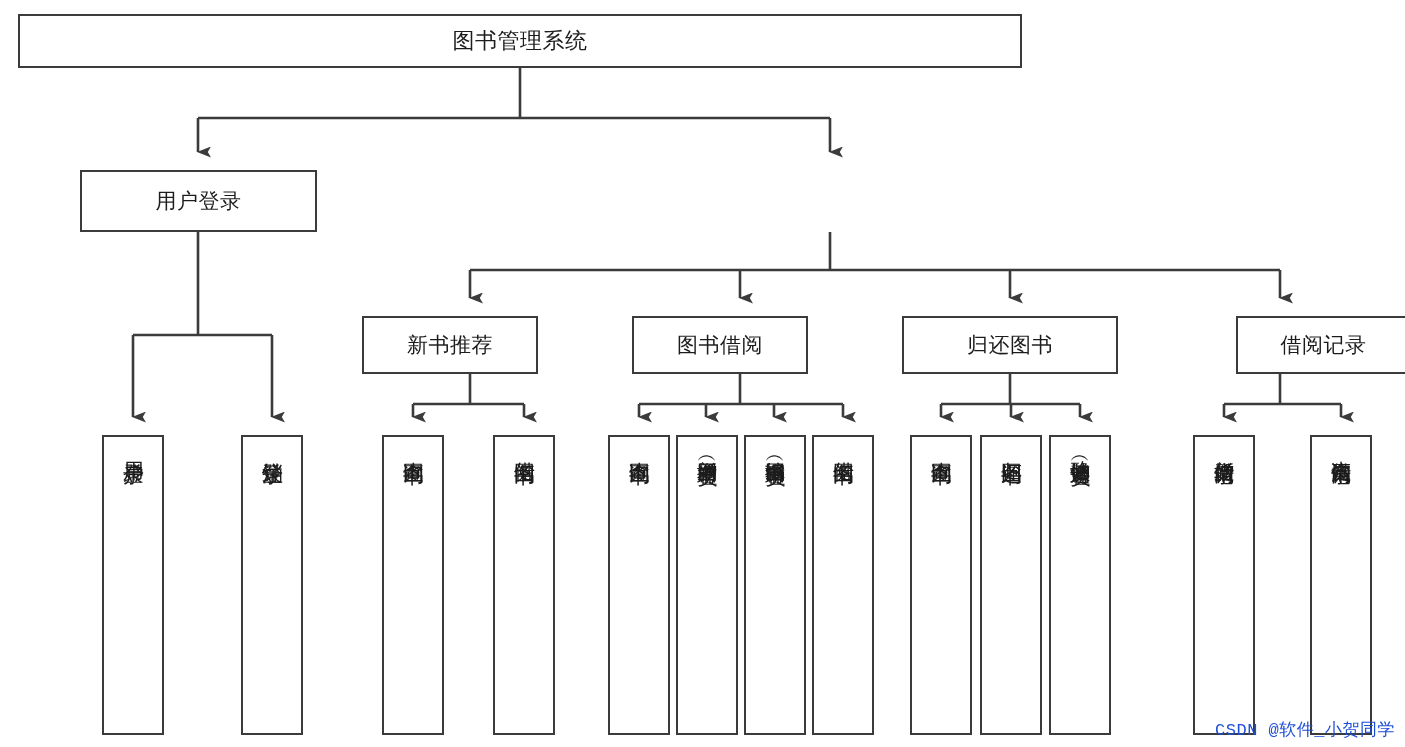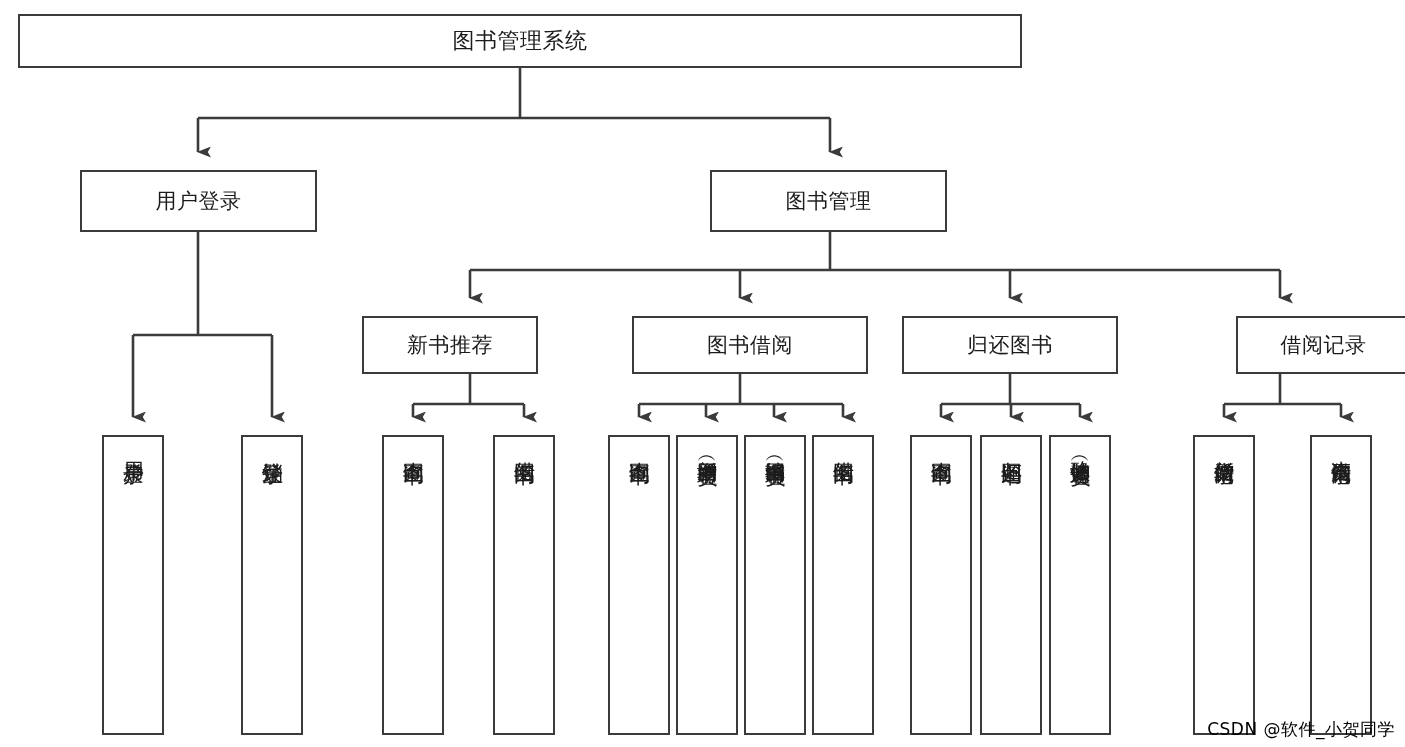"图书管理" div.node { html: <div> <span>图书管理</span> </div> -> none }
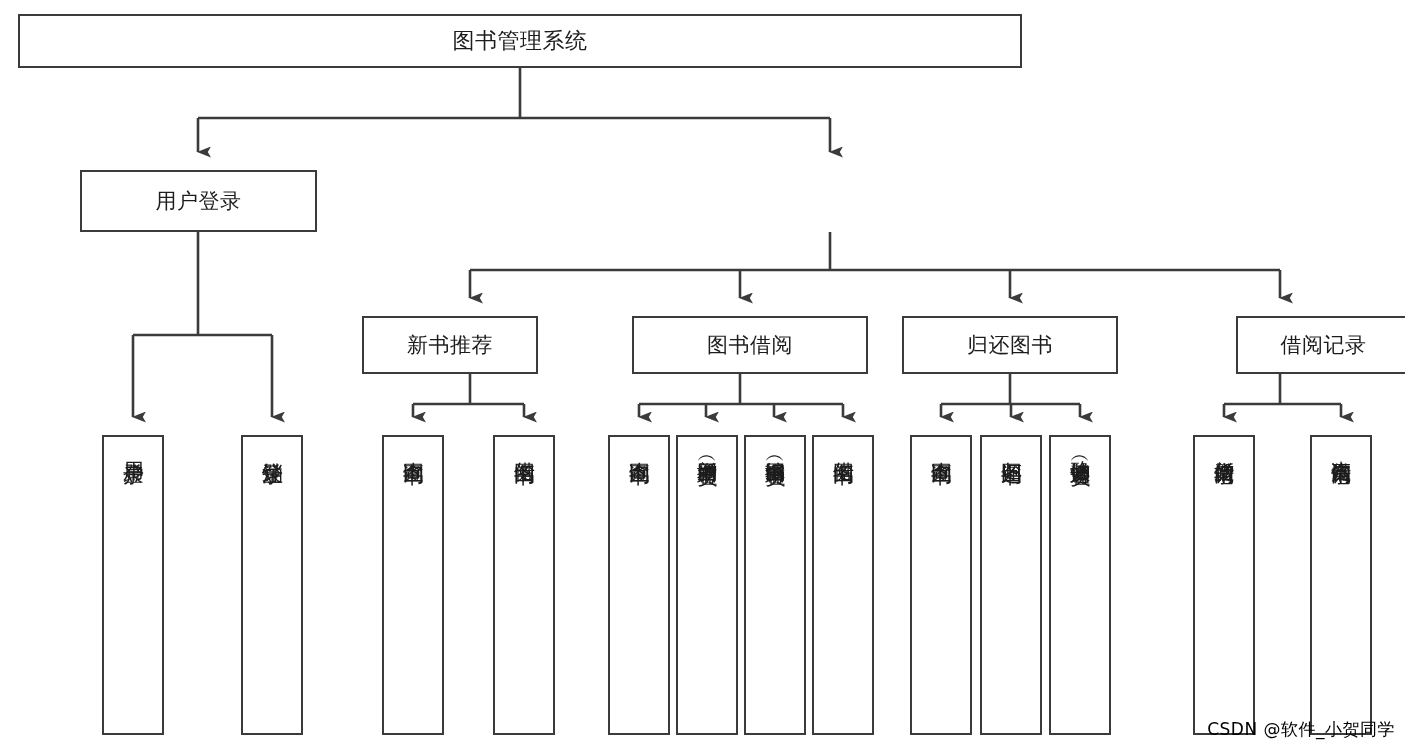"图书借阅" div.node { width: 236px -> 176px }
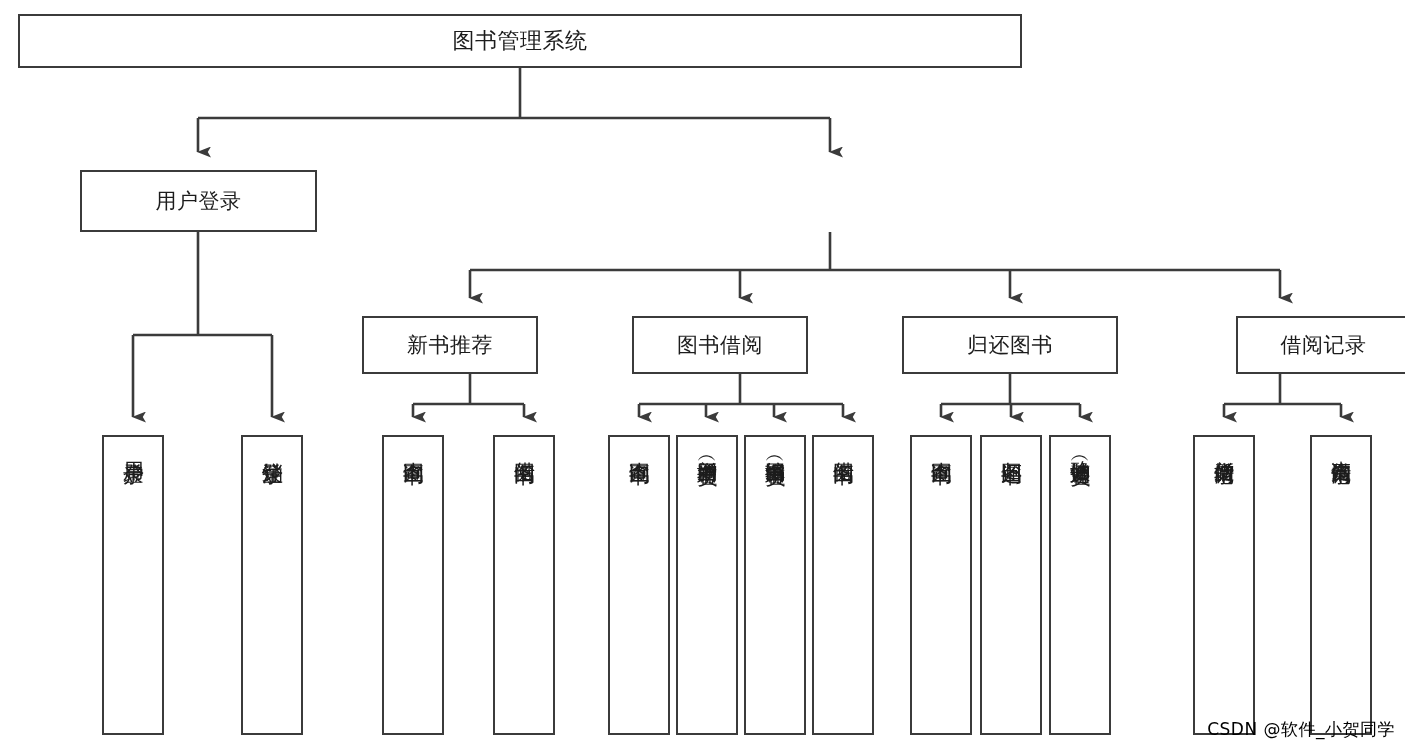"CSDN @软件_小贺同学" #watermark { color: #000000 -> #1d4ed8; font-family: none -> Liberation Mono, monospace }
